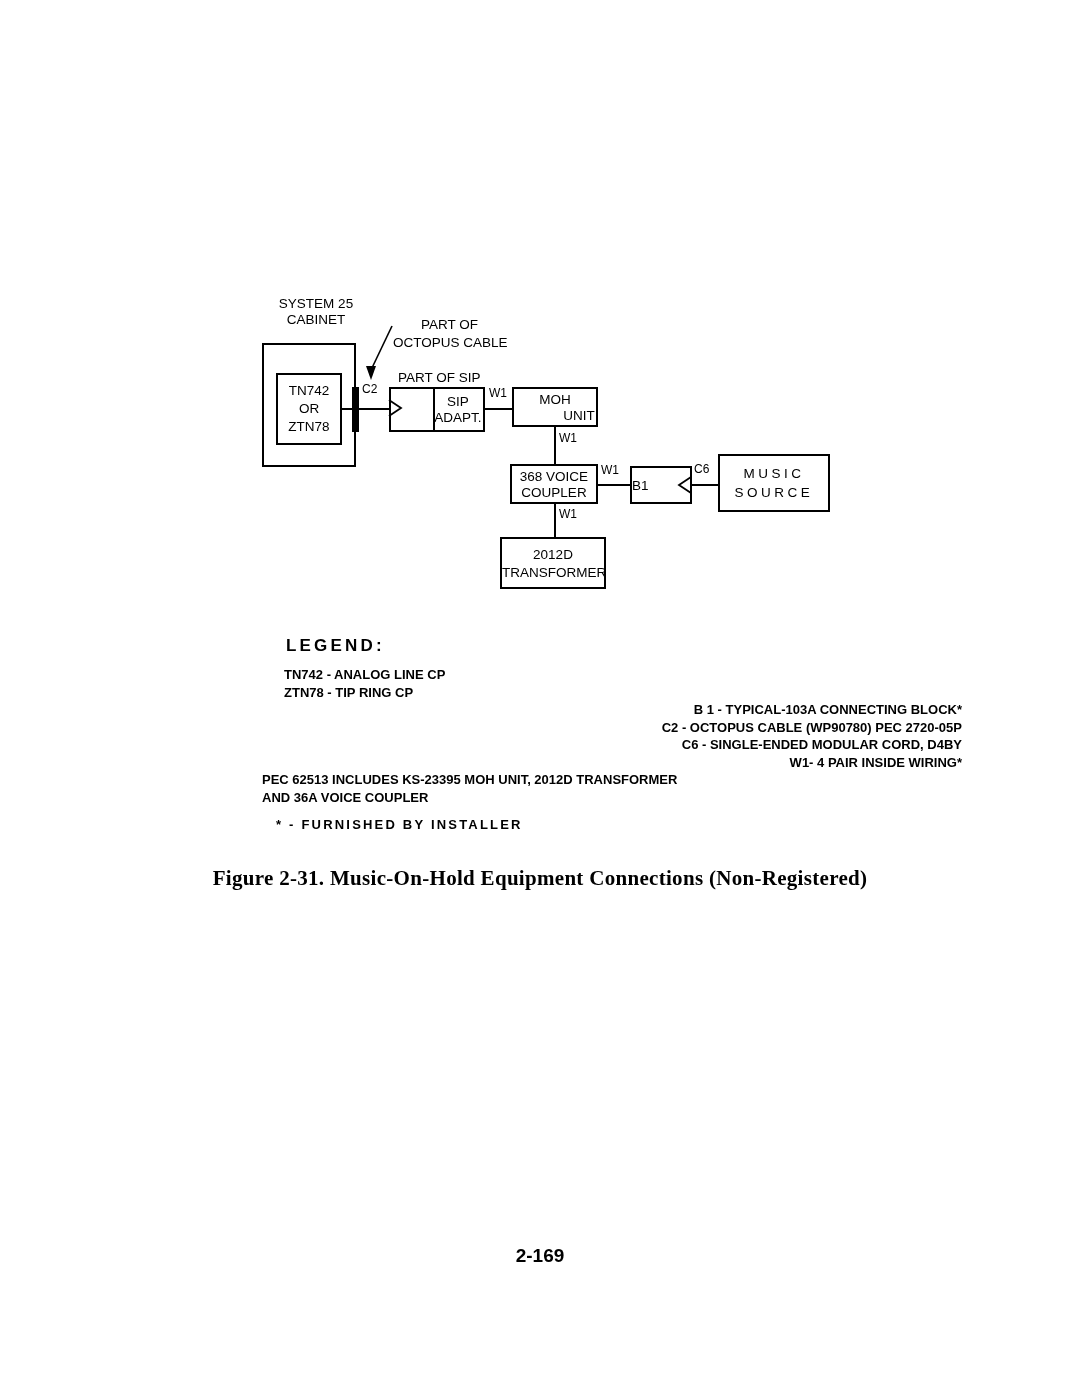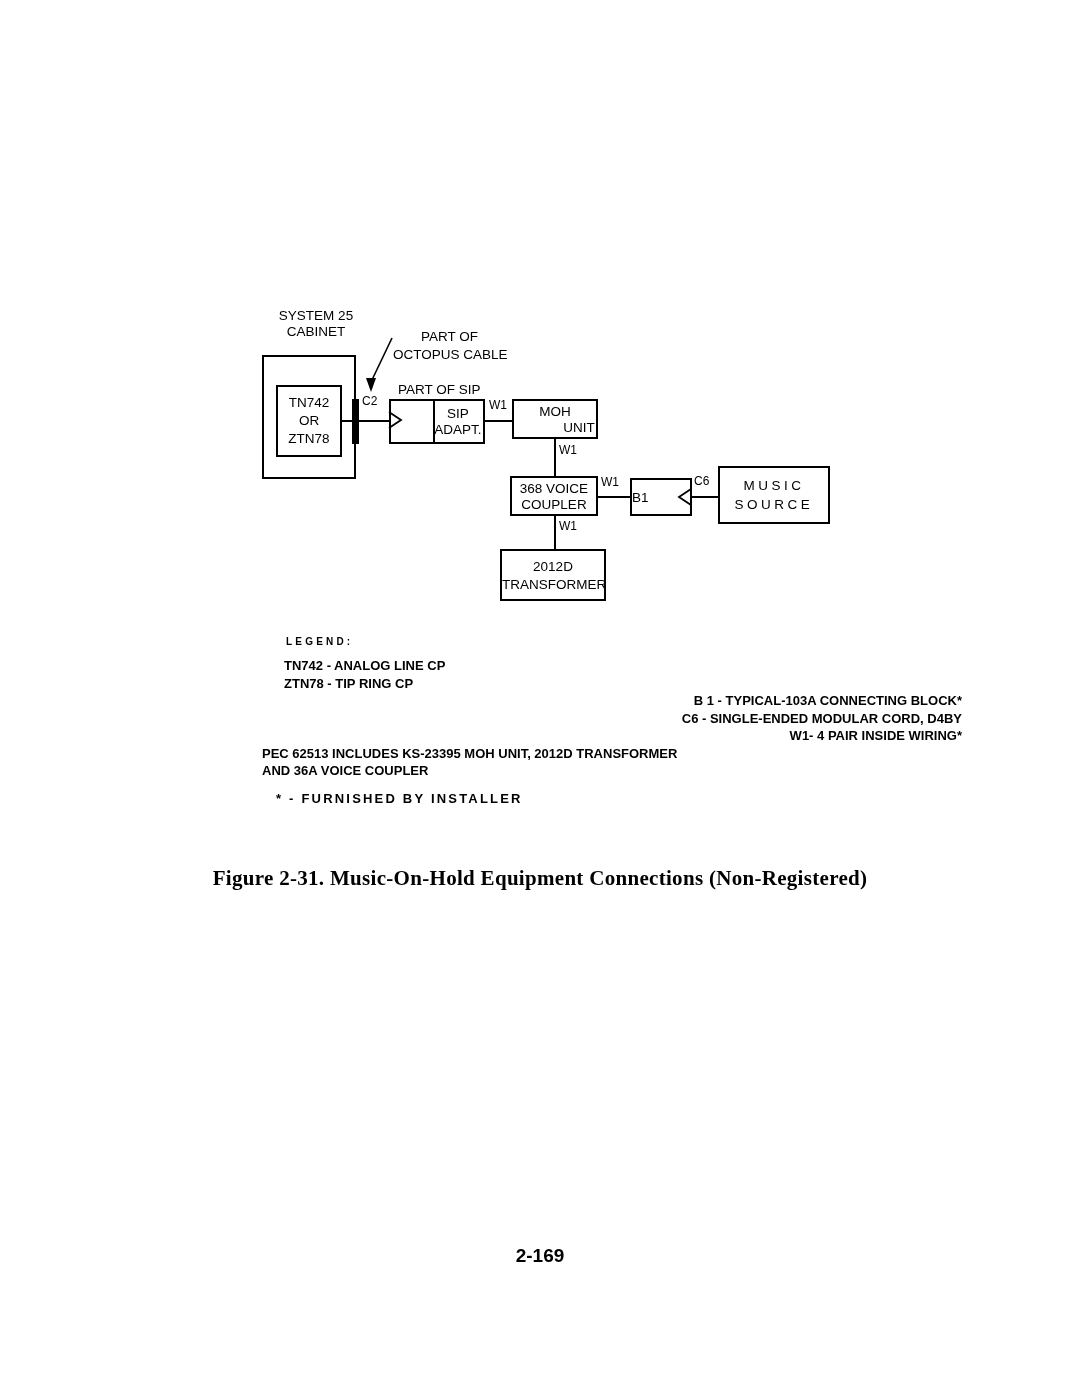"SYSTEM 25" #diagram { top: 16px -> 4px }
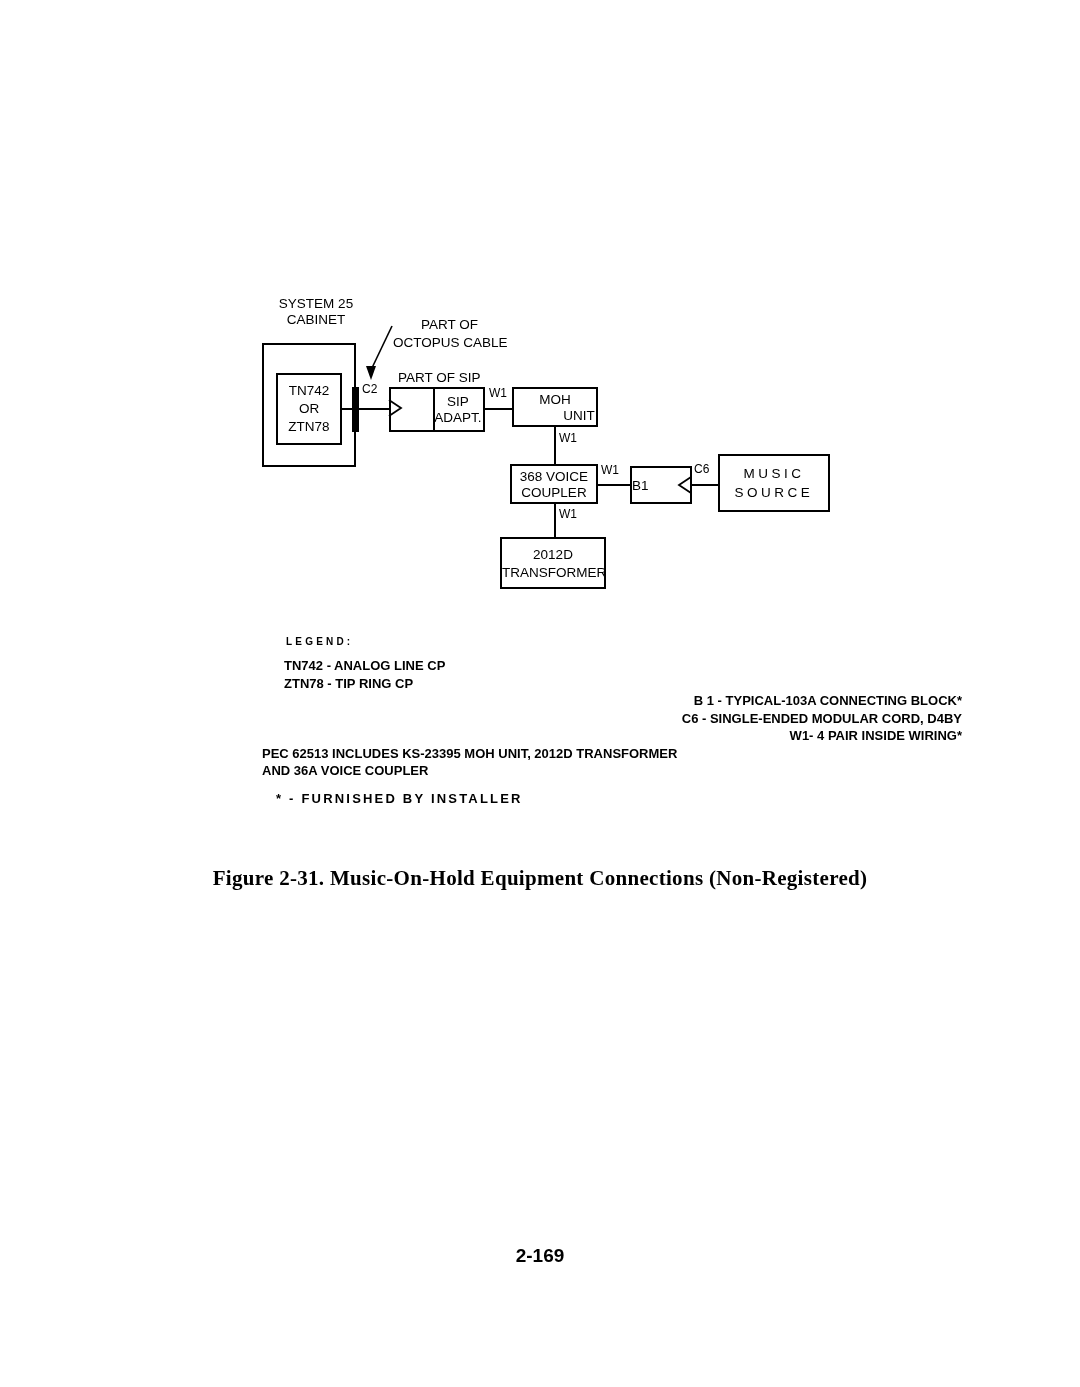"LEGEND:" #legend .legend-title { font-size: 10px -> 17px }
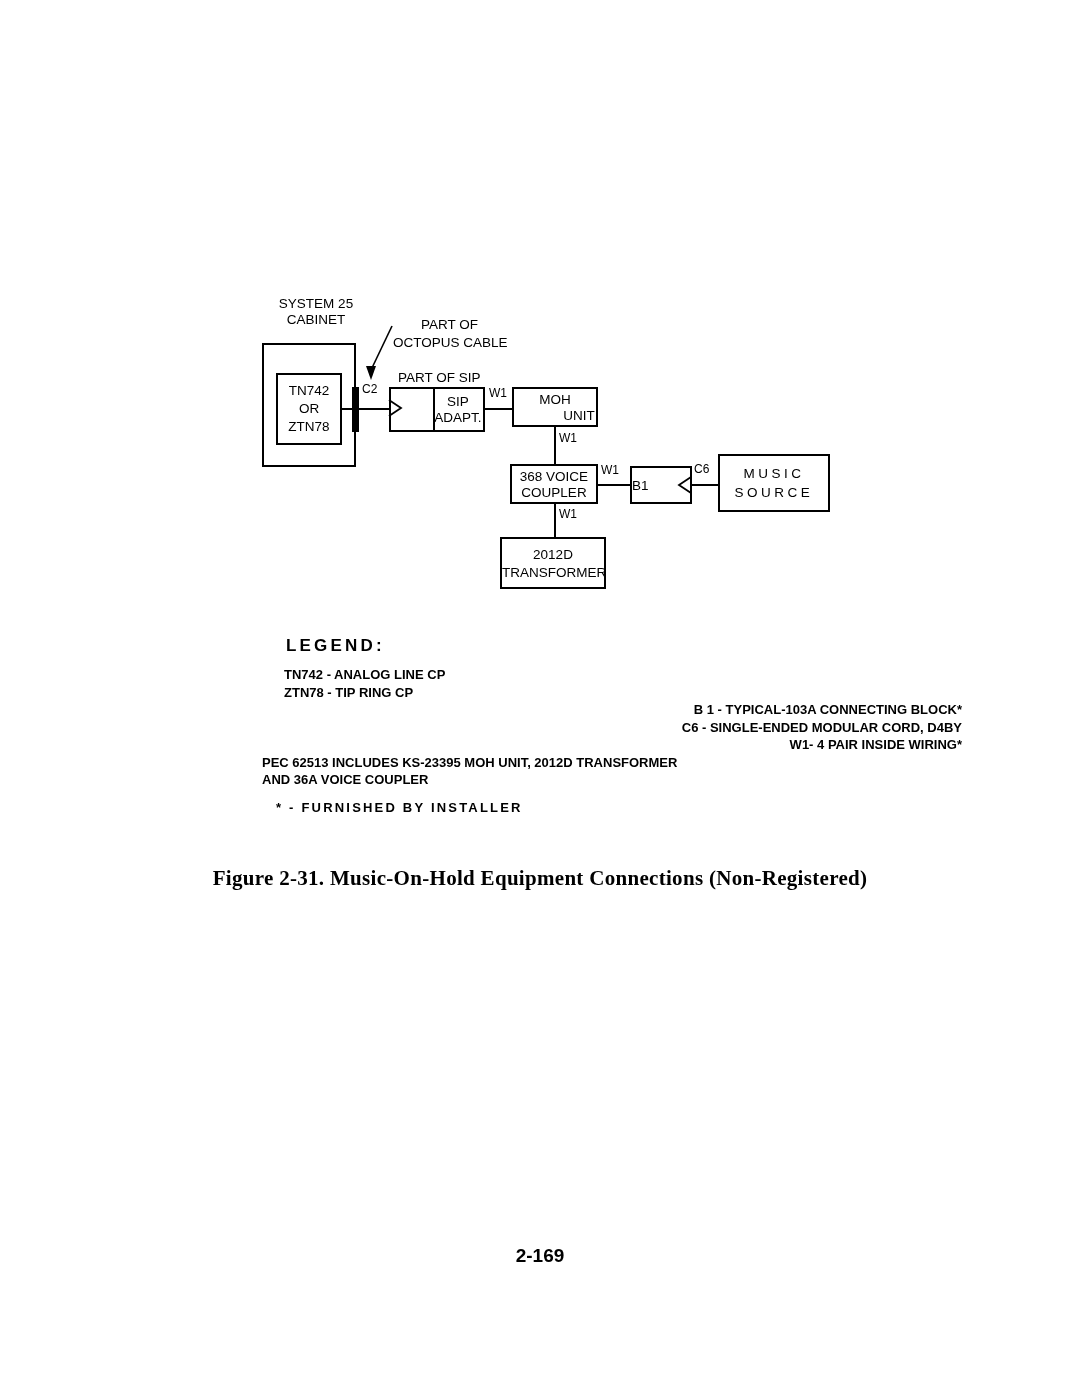"C2 - OCTOPUS CABLE (WP90780)" div.lrow { html: none -> <div>C2 - OCTOPUS CABLE (WP90780) PEC 2720-05P</div> }
